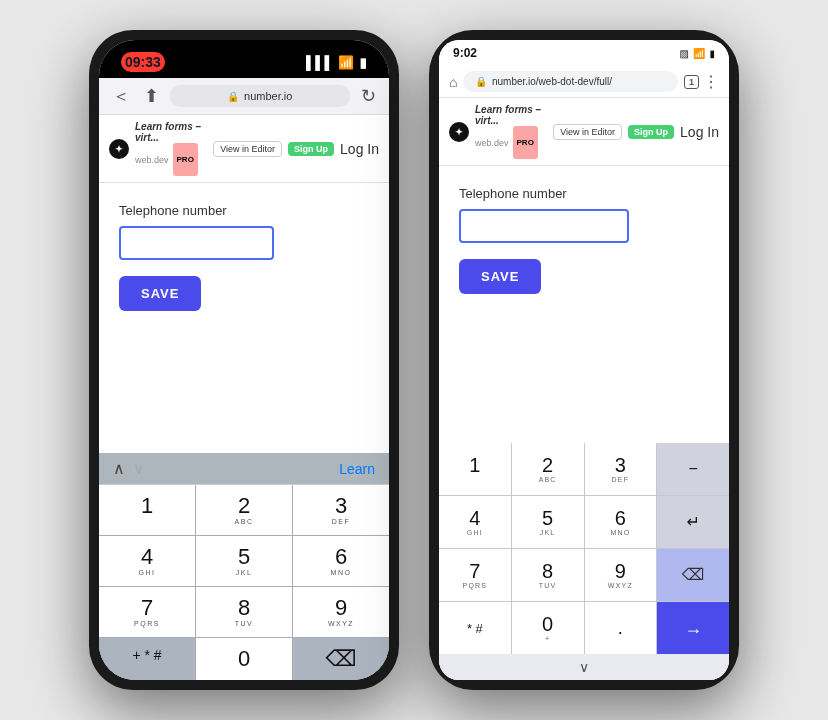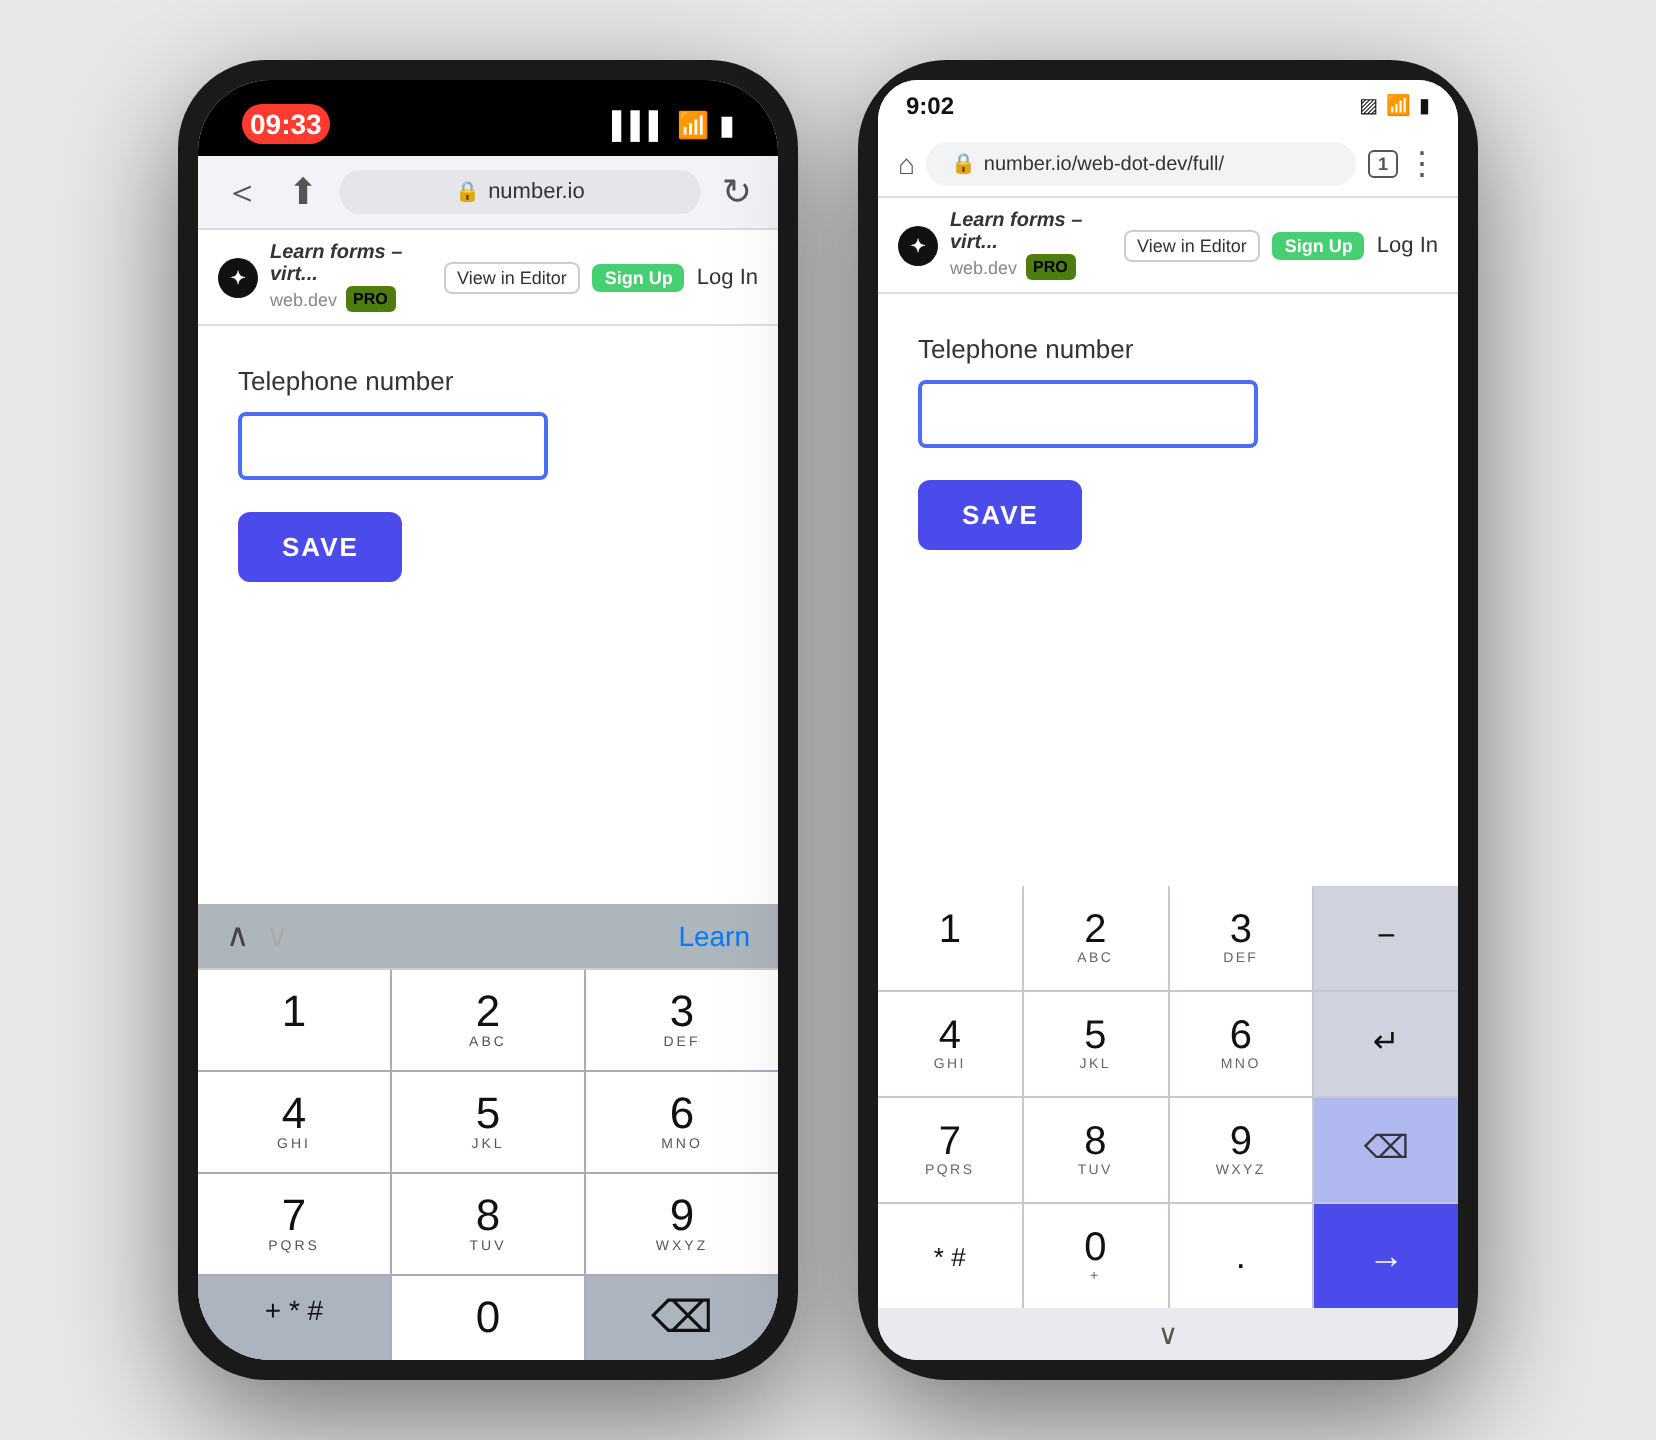"09:33" .iphone-status .time { color: #ffffff -> #0f172a }
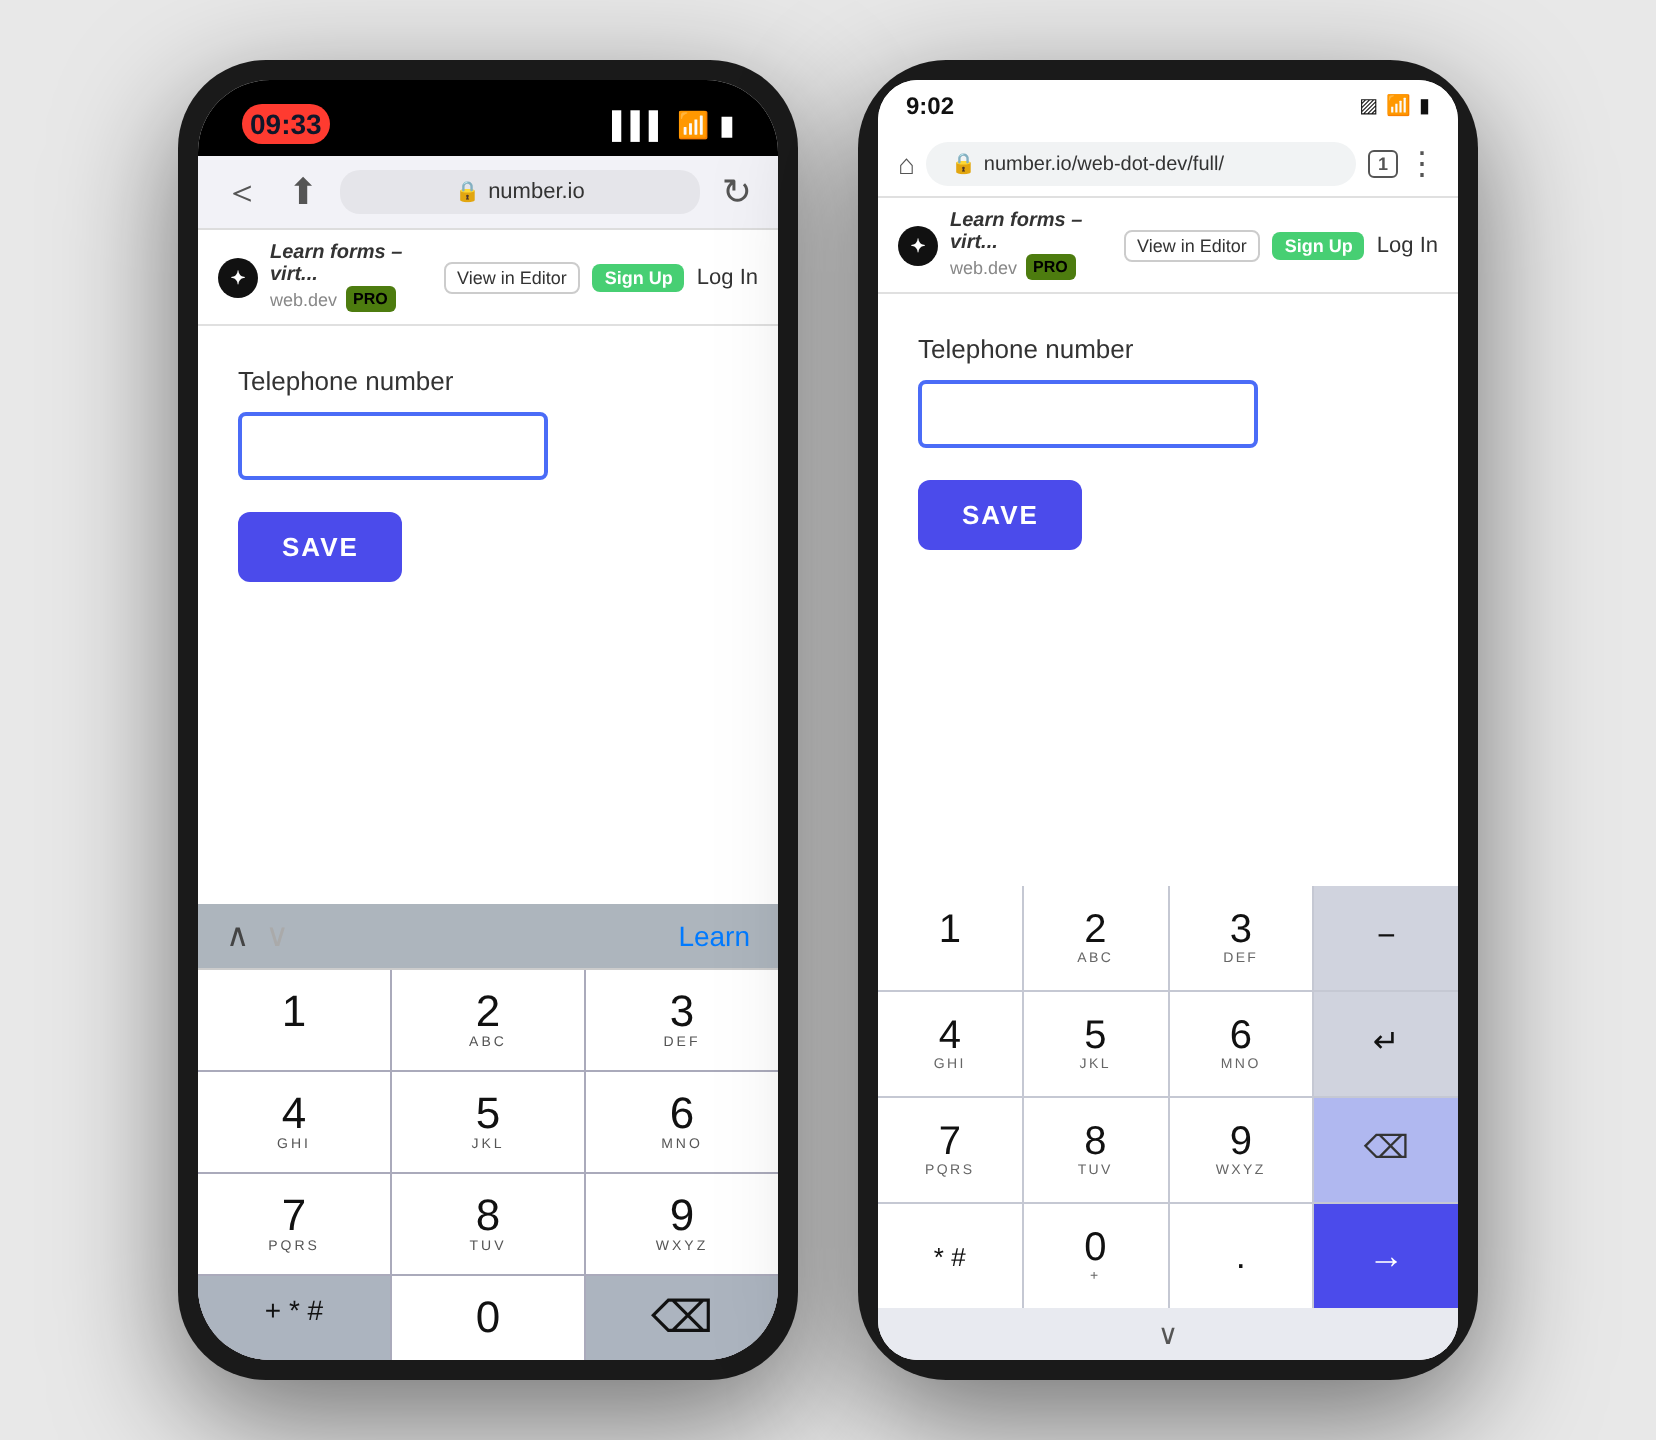"Log In" .cp-btn-login { font-size: 11px -> 14px }
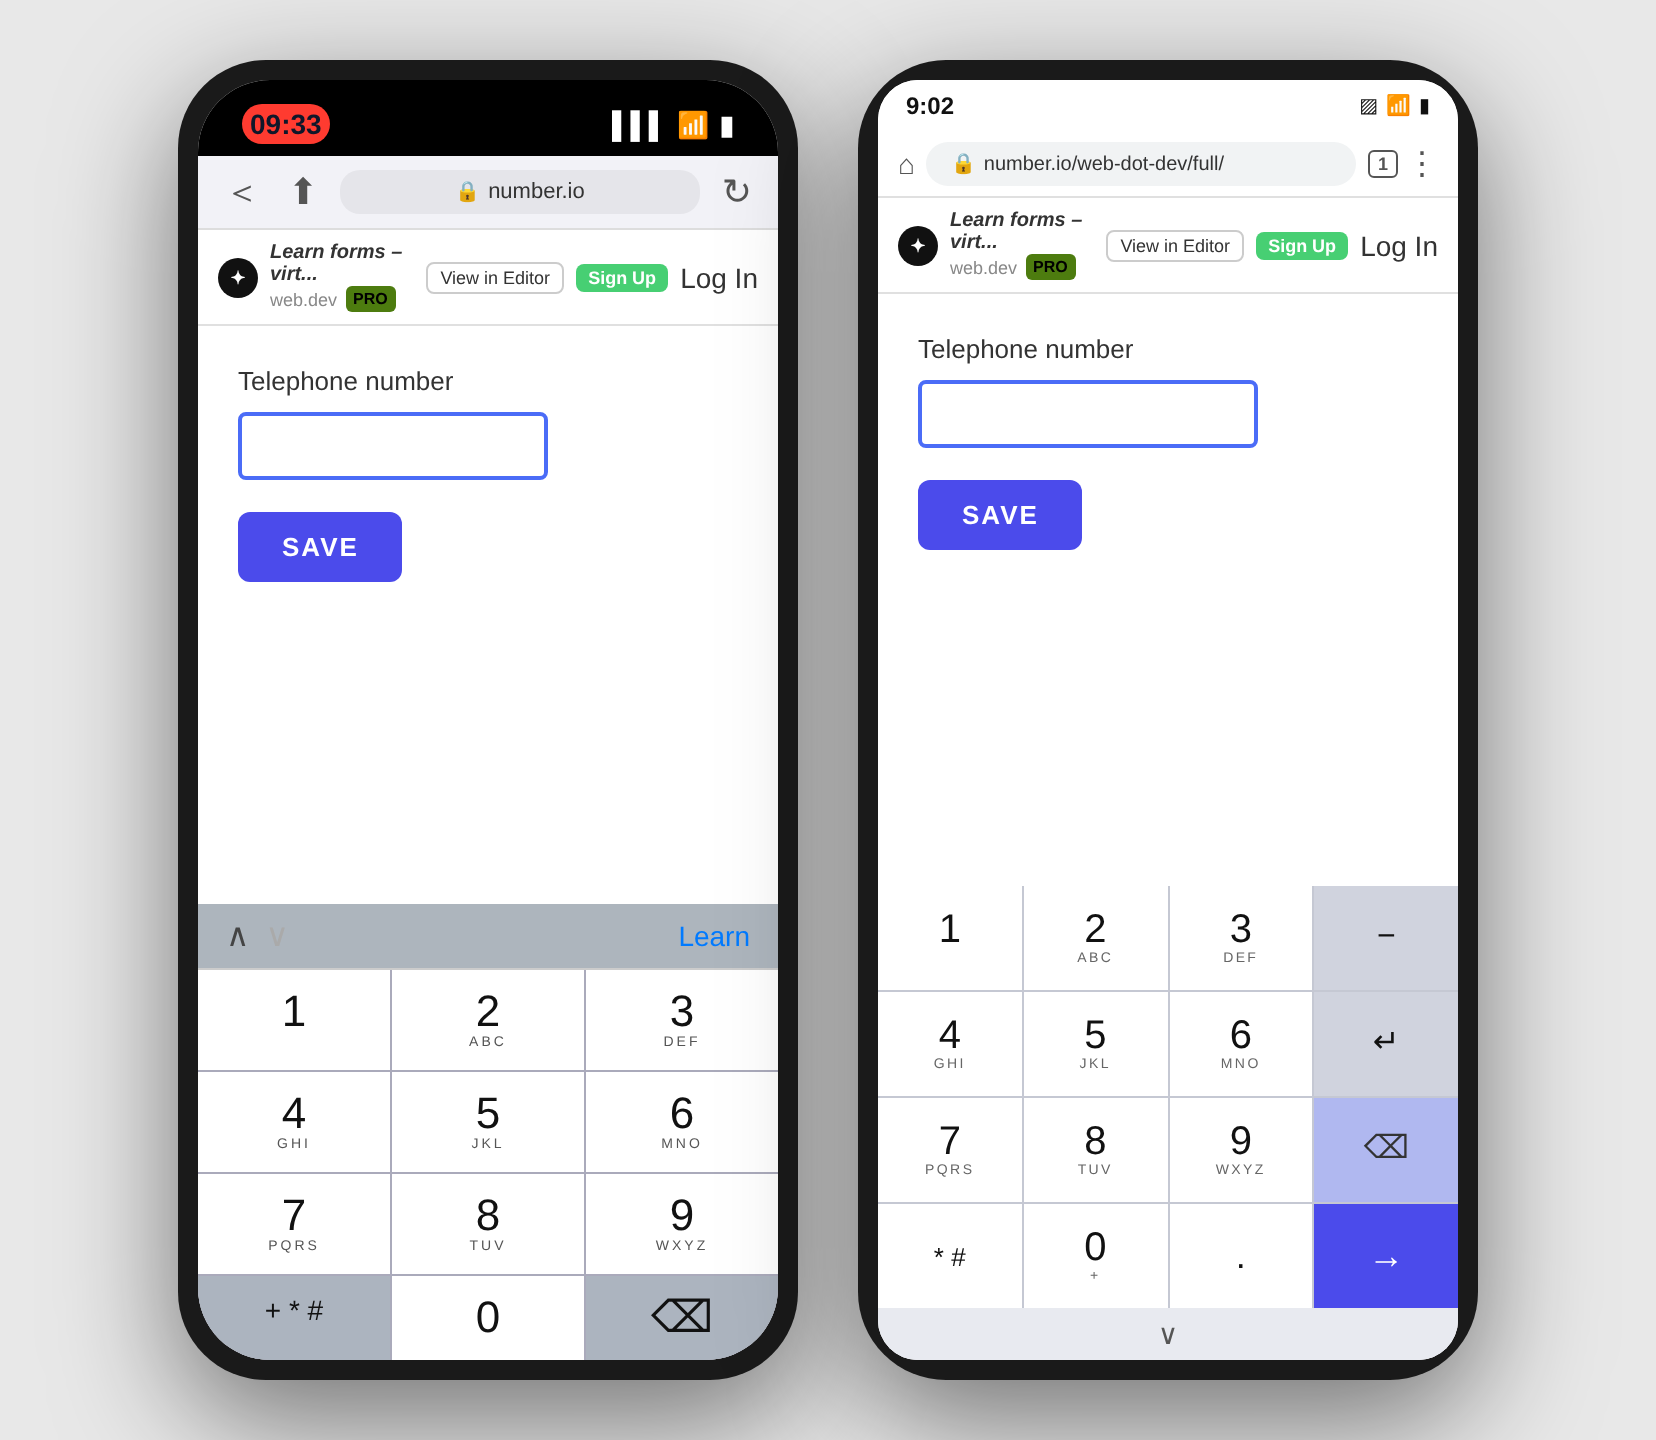"PRO" .cp-pro-badge { background: #4d7c0f -> #fca5a5; padding: 2px 4px -> 12px 4px }
